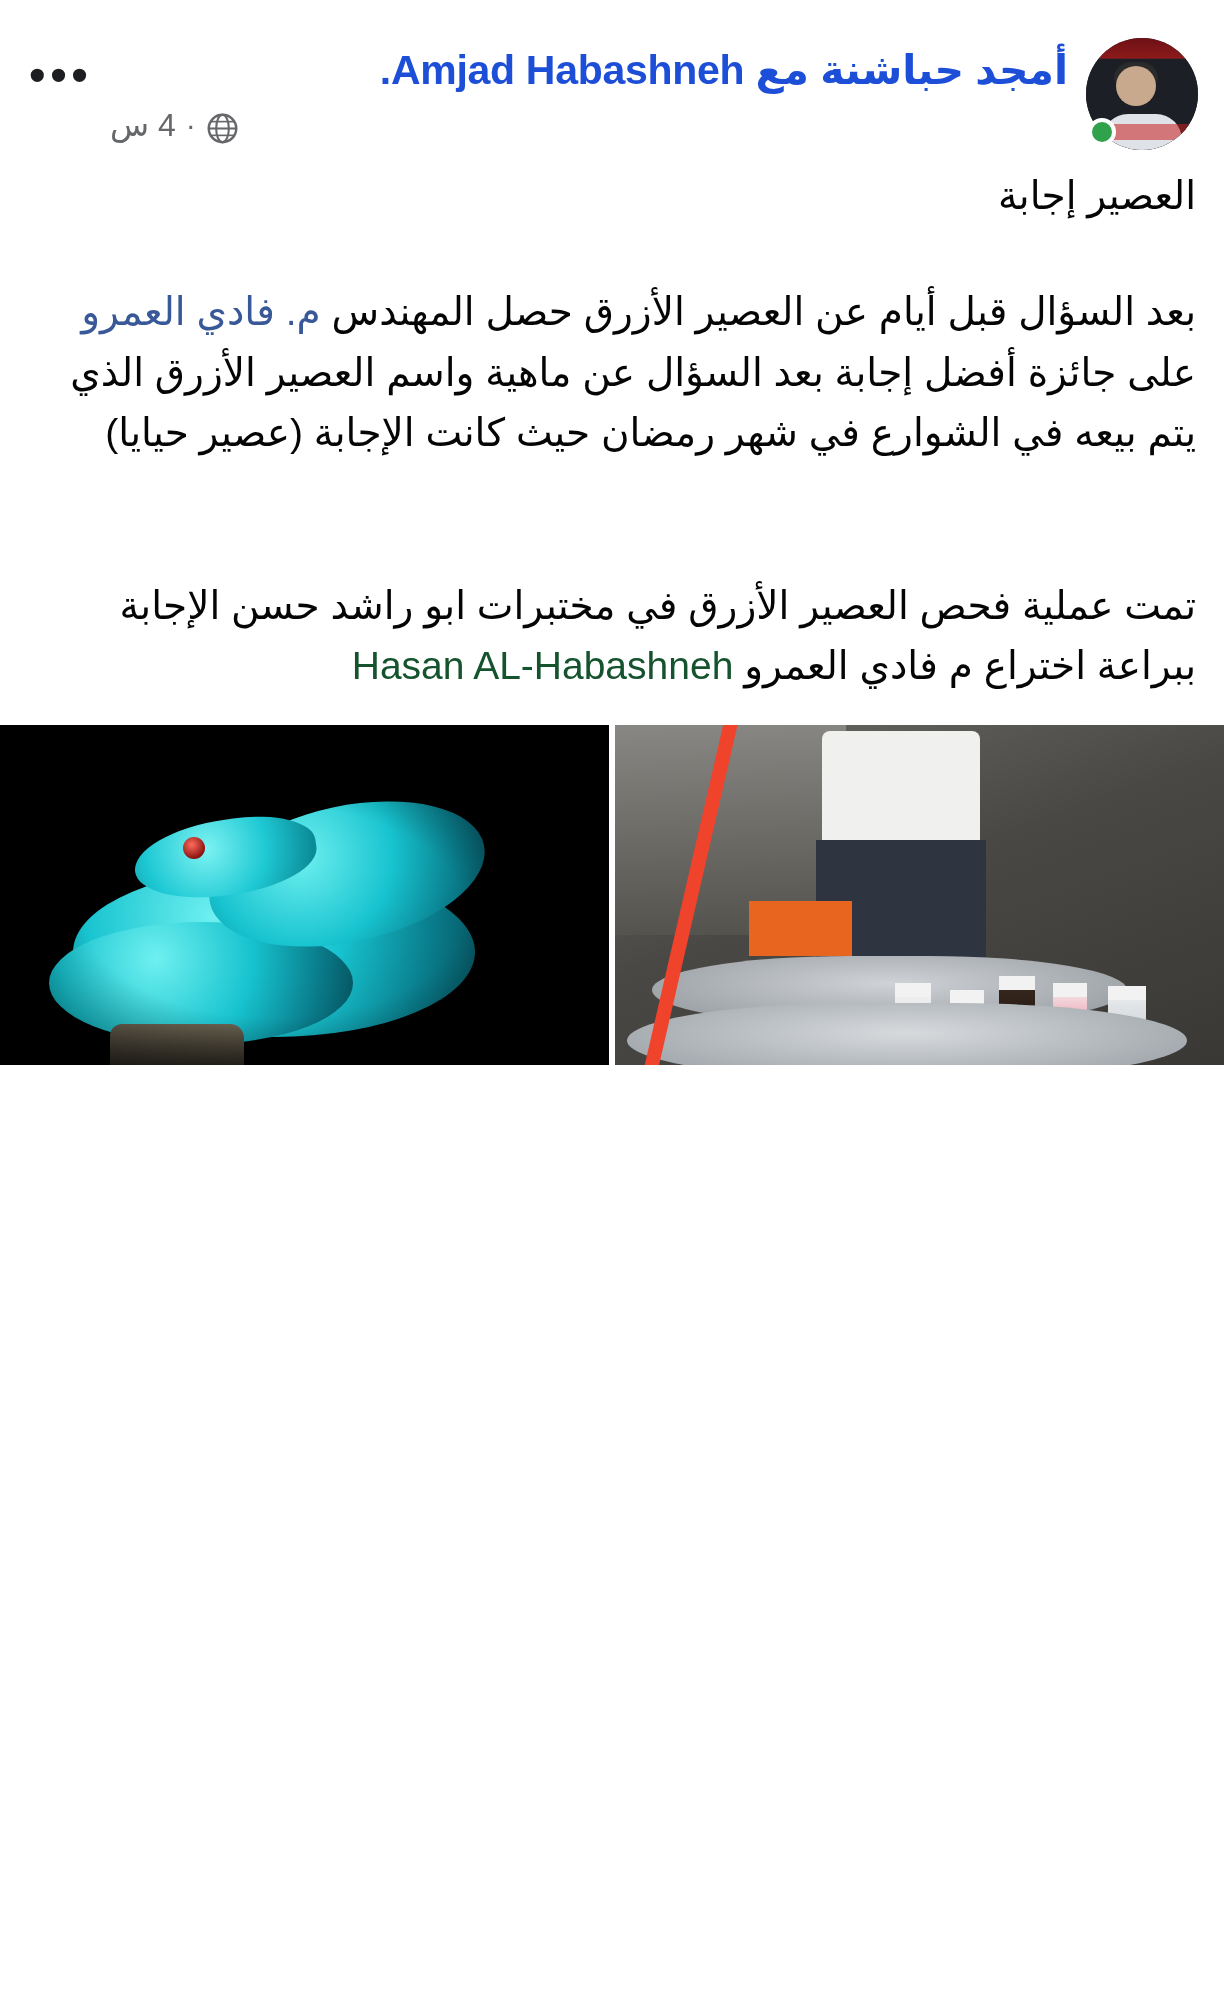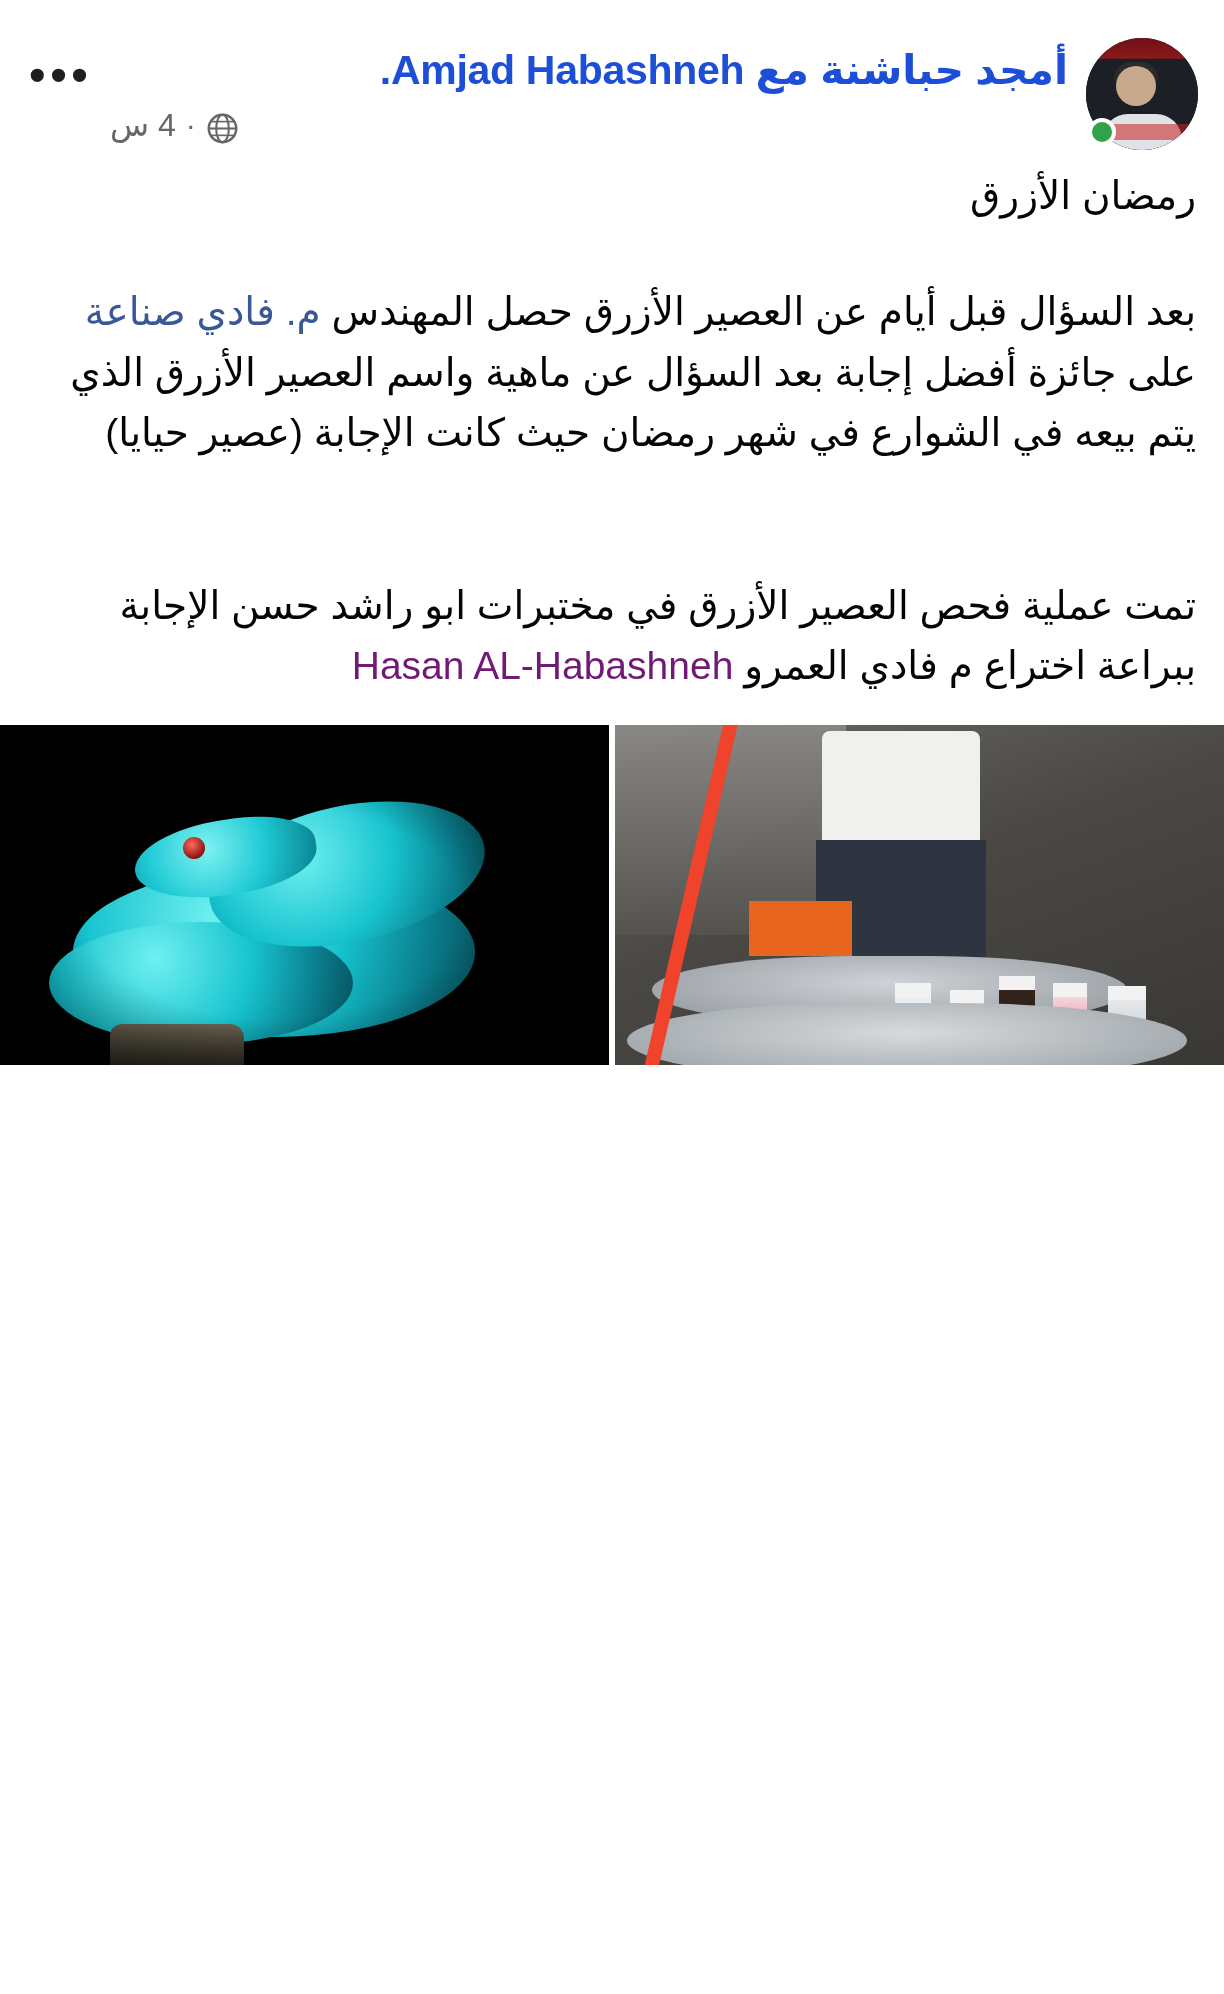"رمضان الأزرق" p { text: رمضان الأزرق -> العصير إجابة }
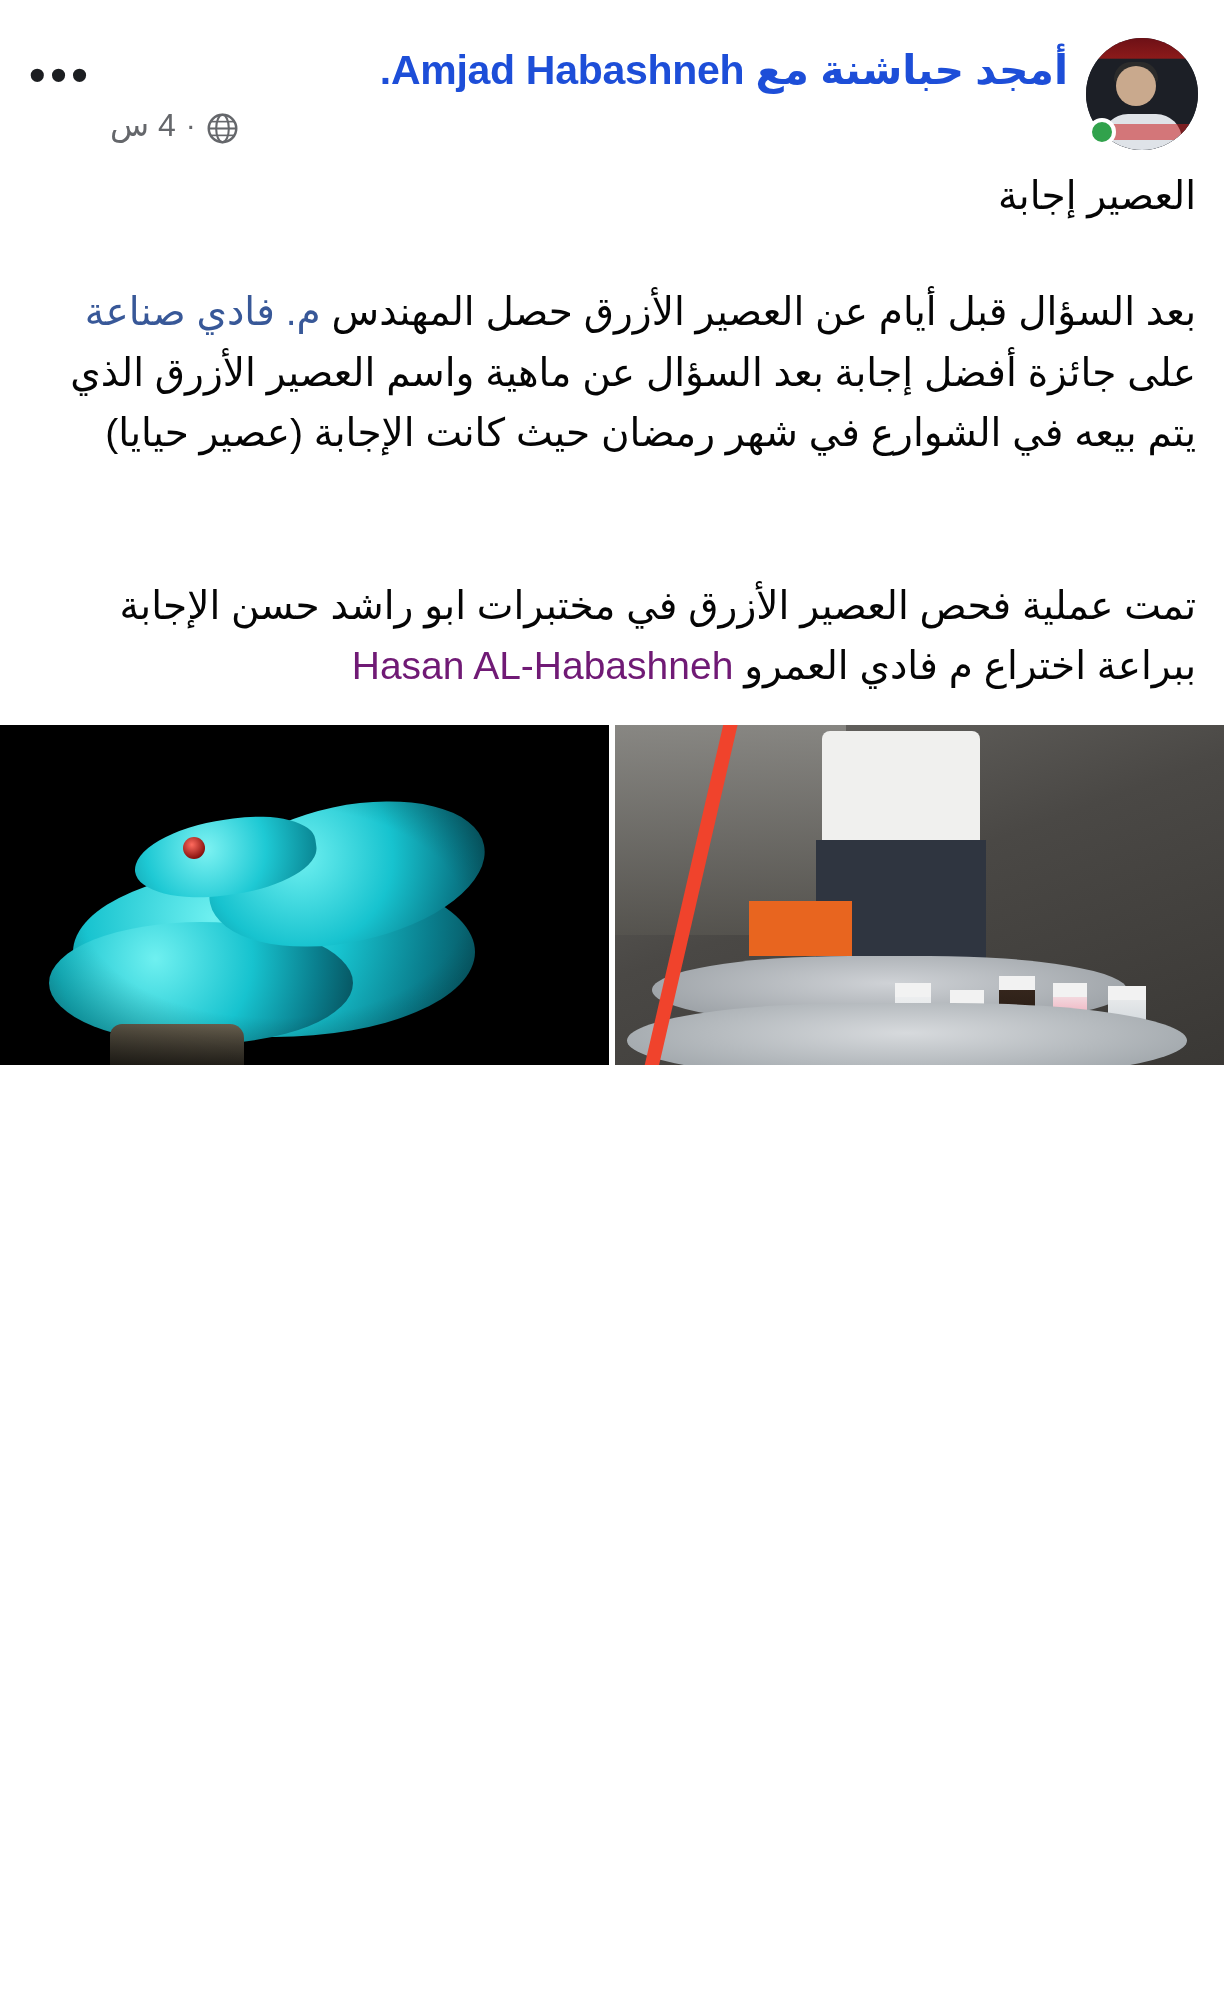"م. فادي صناعة" span.hl-blue { text: صناعة -> العمرو }
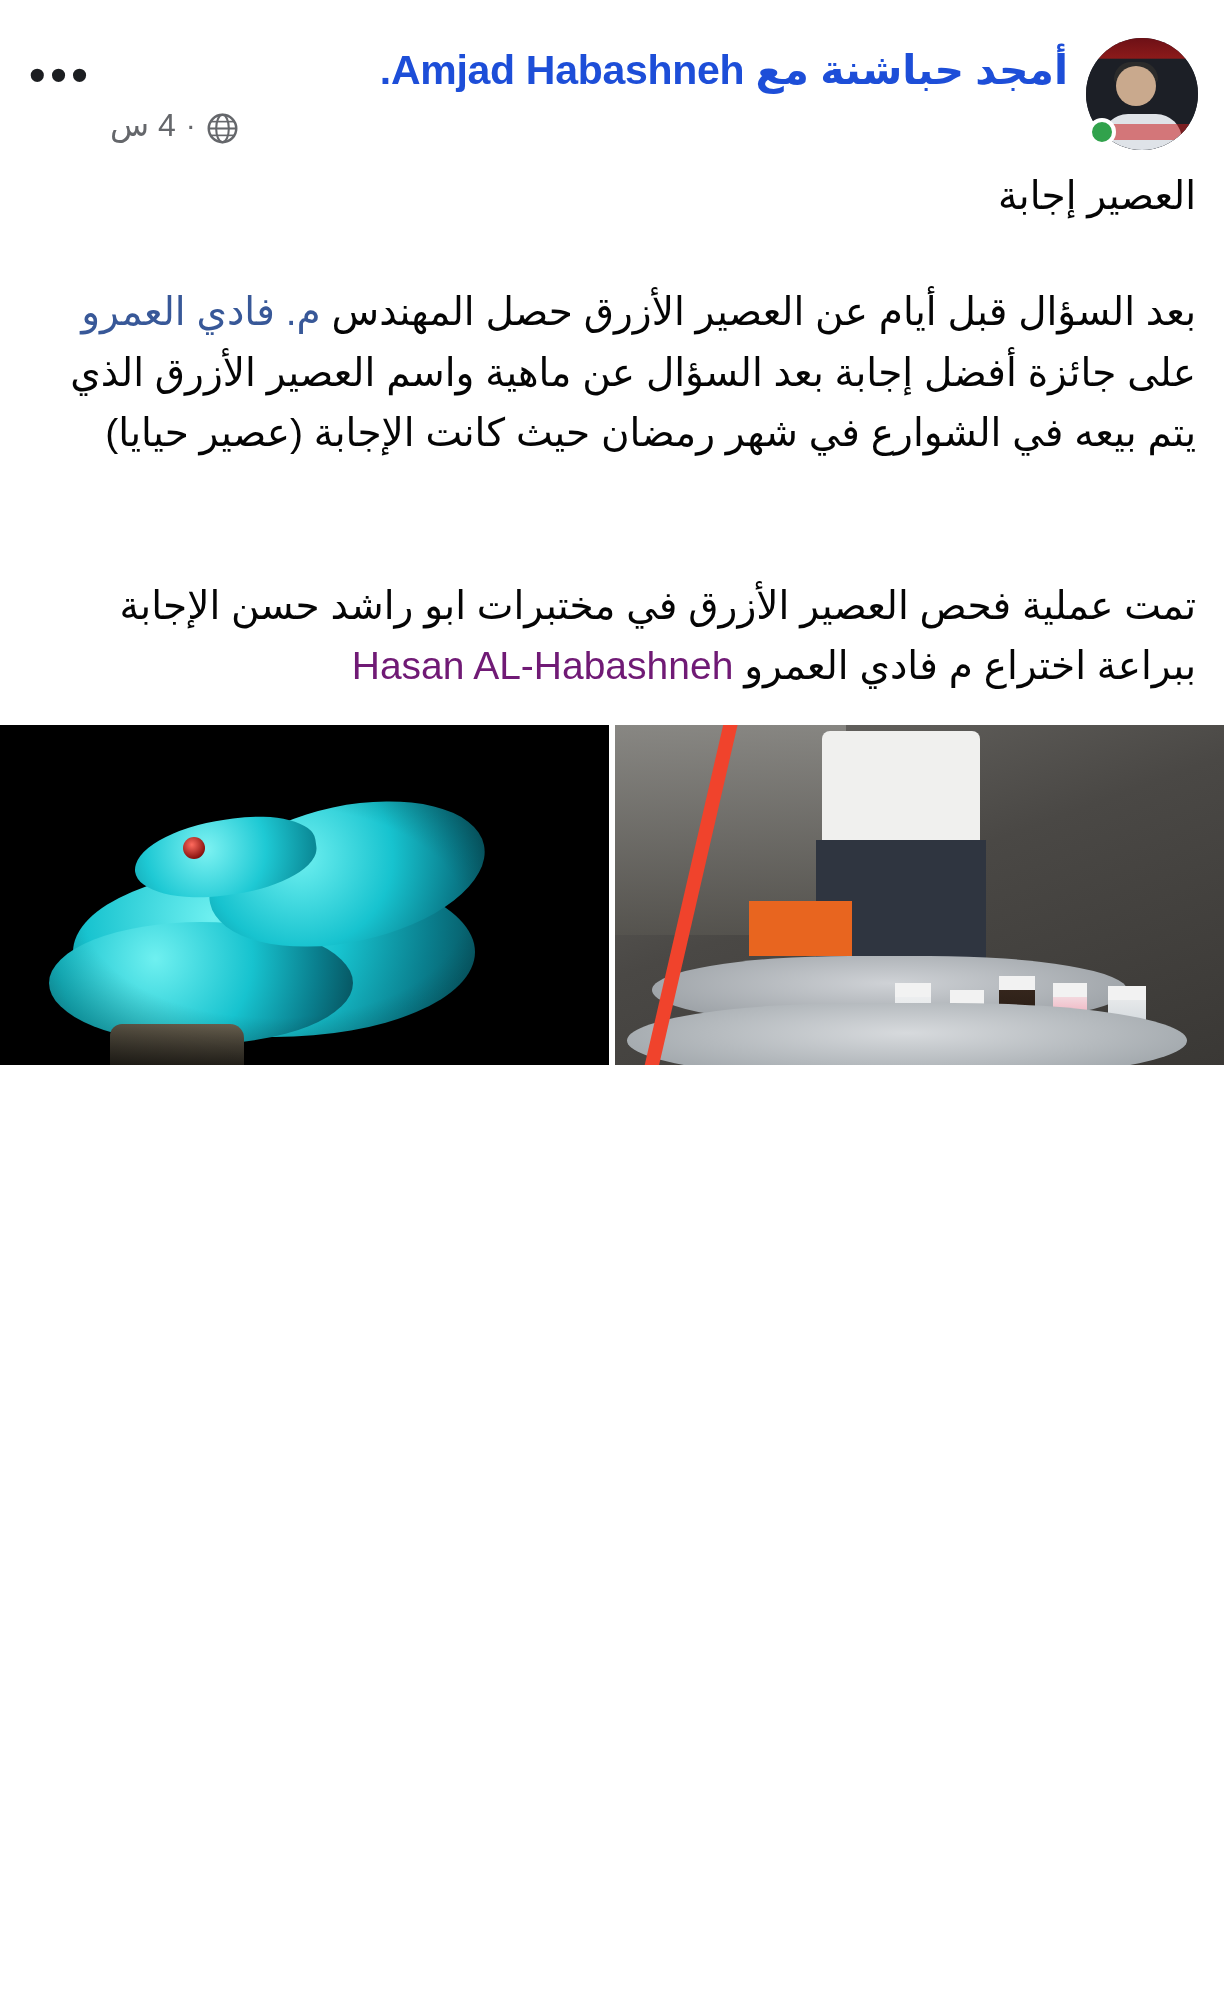"Hasan AL-Habashneh" .tag-blue { color: #701a75 -> #14532d }
